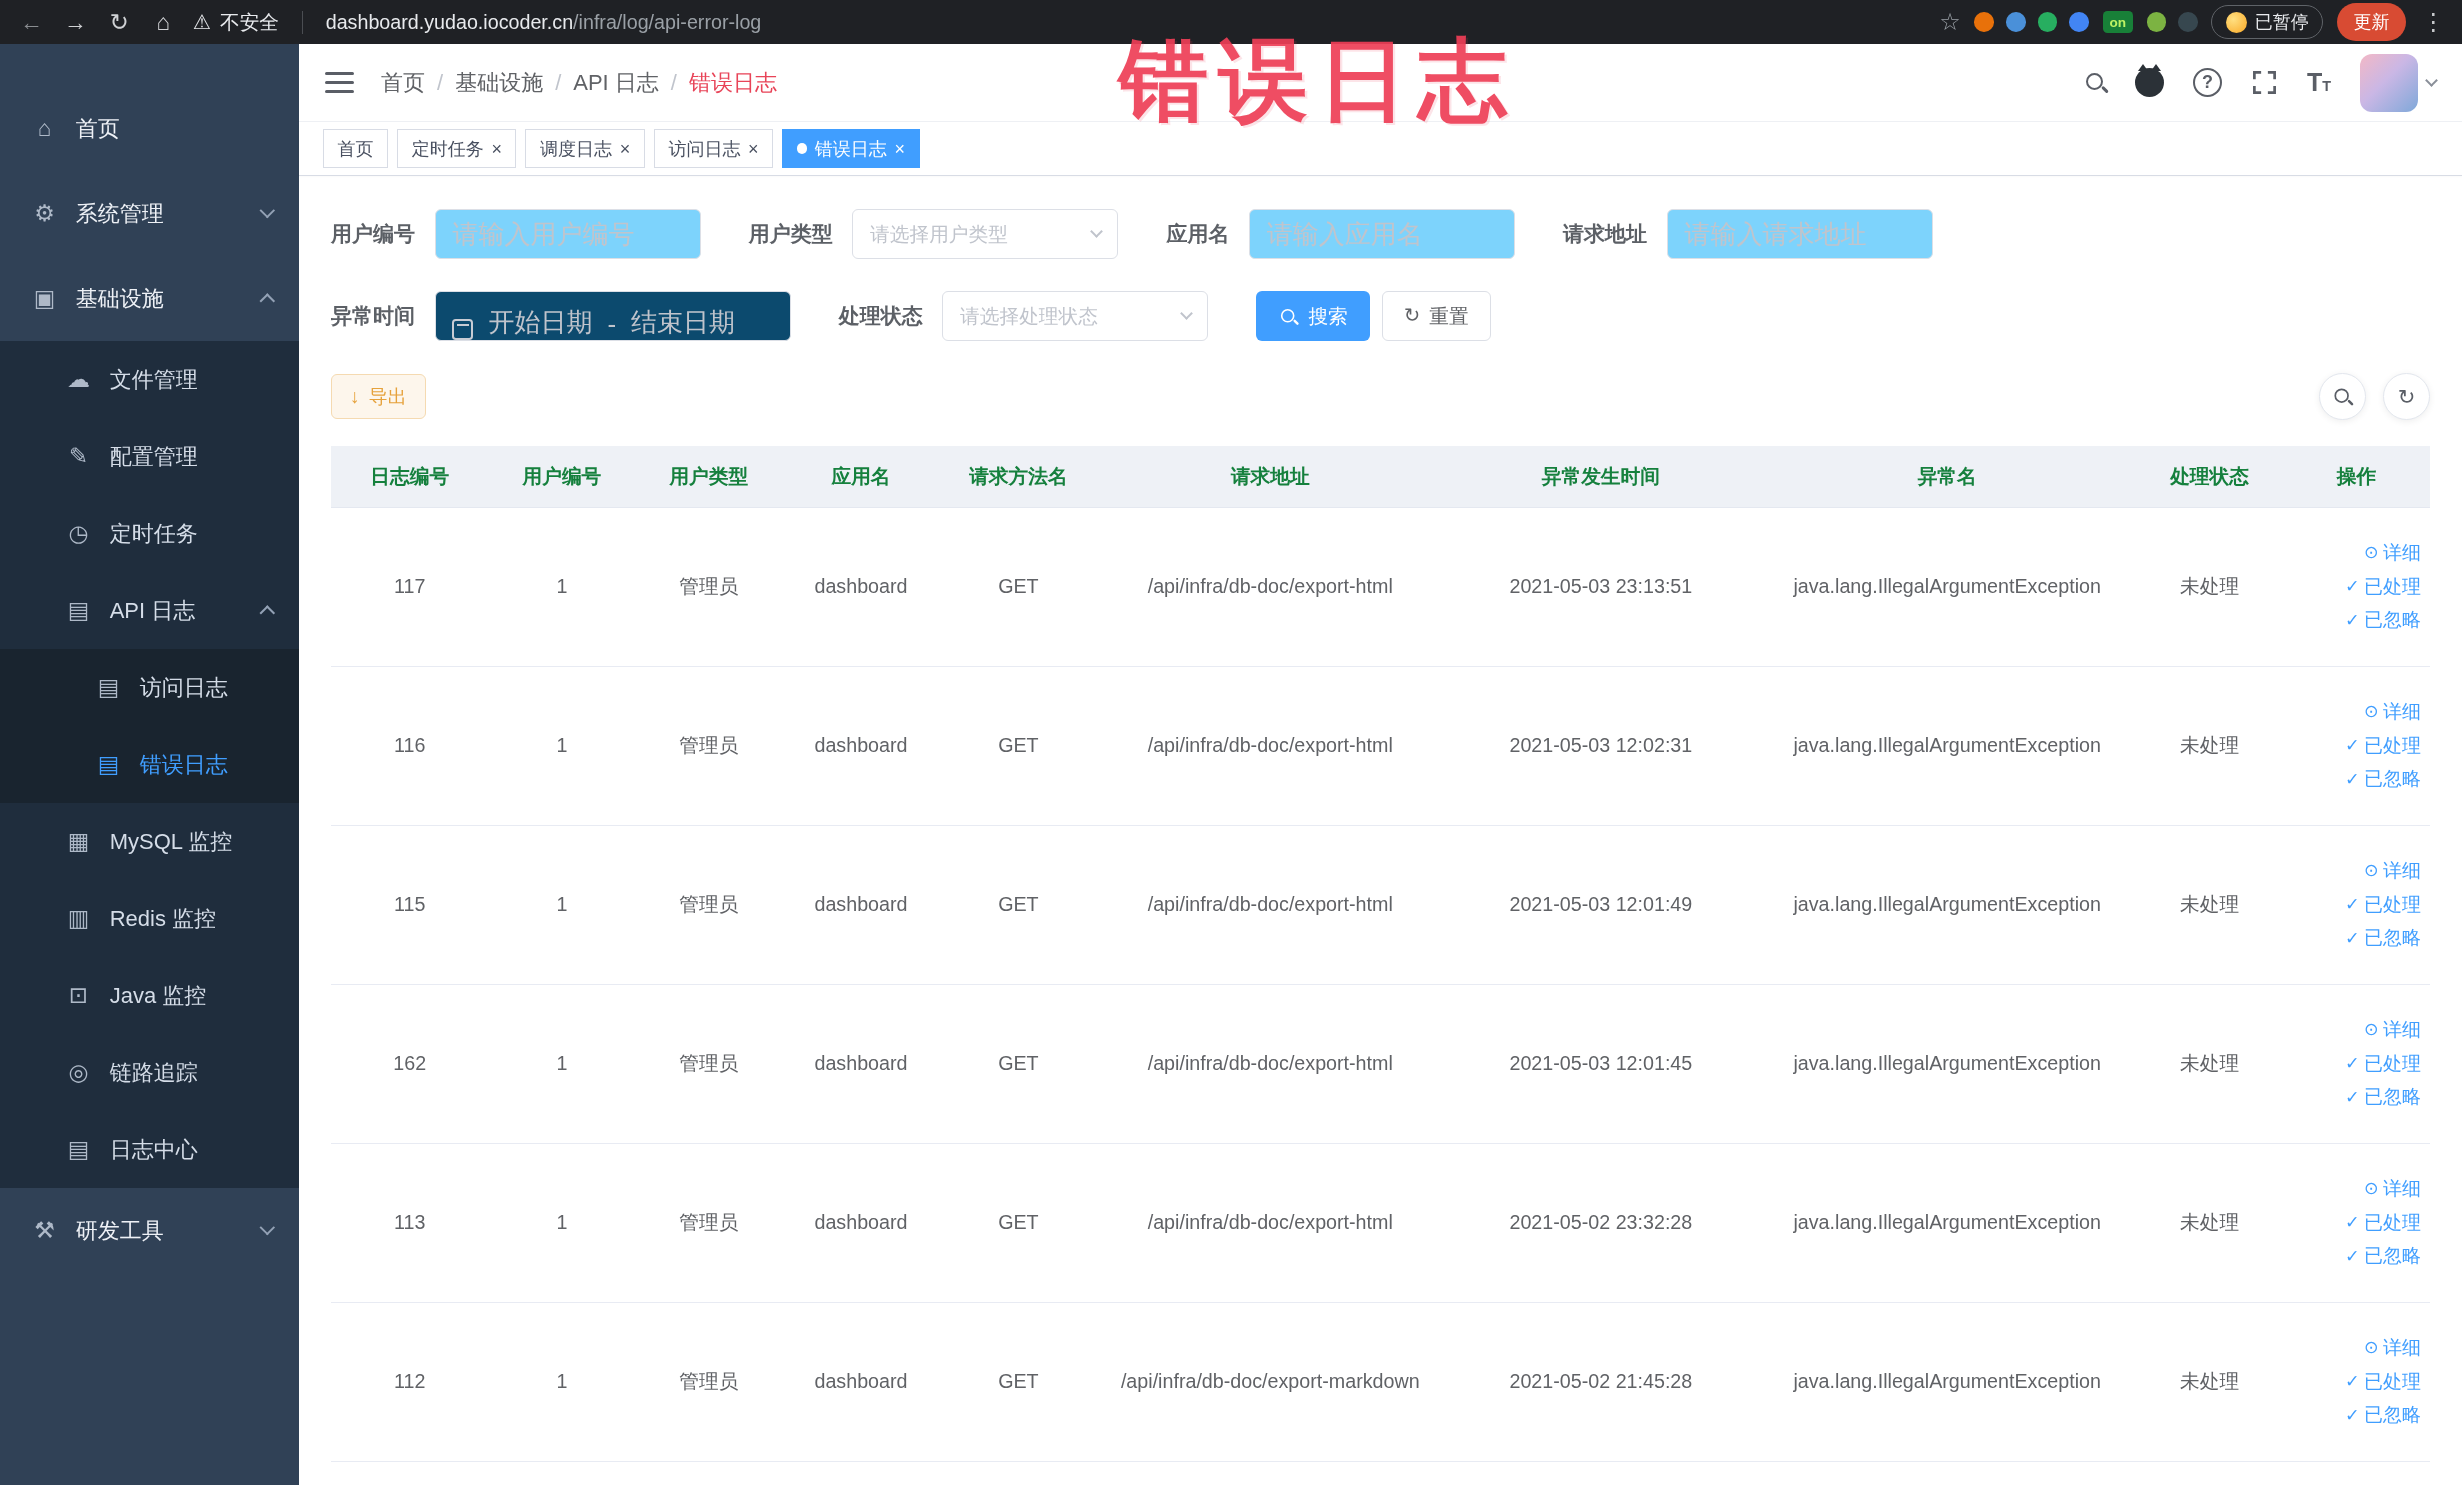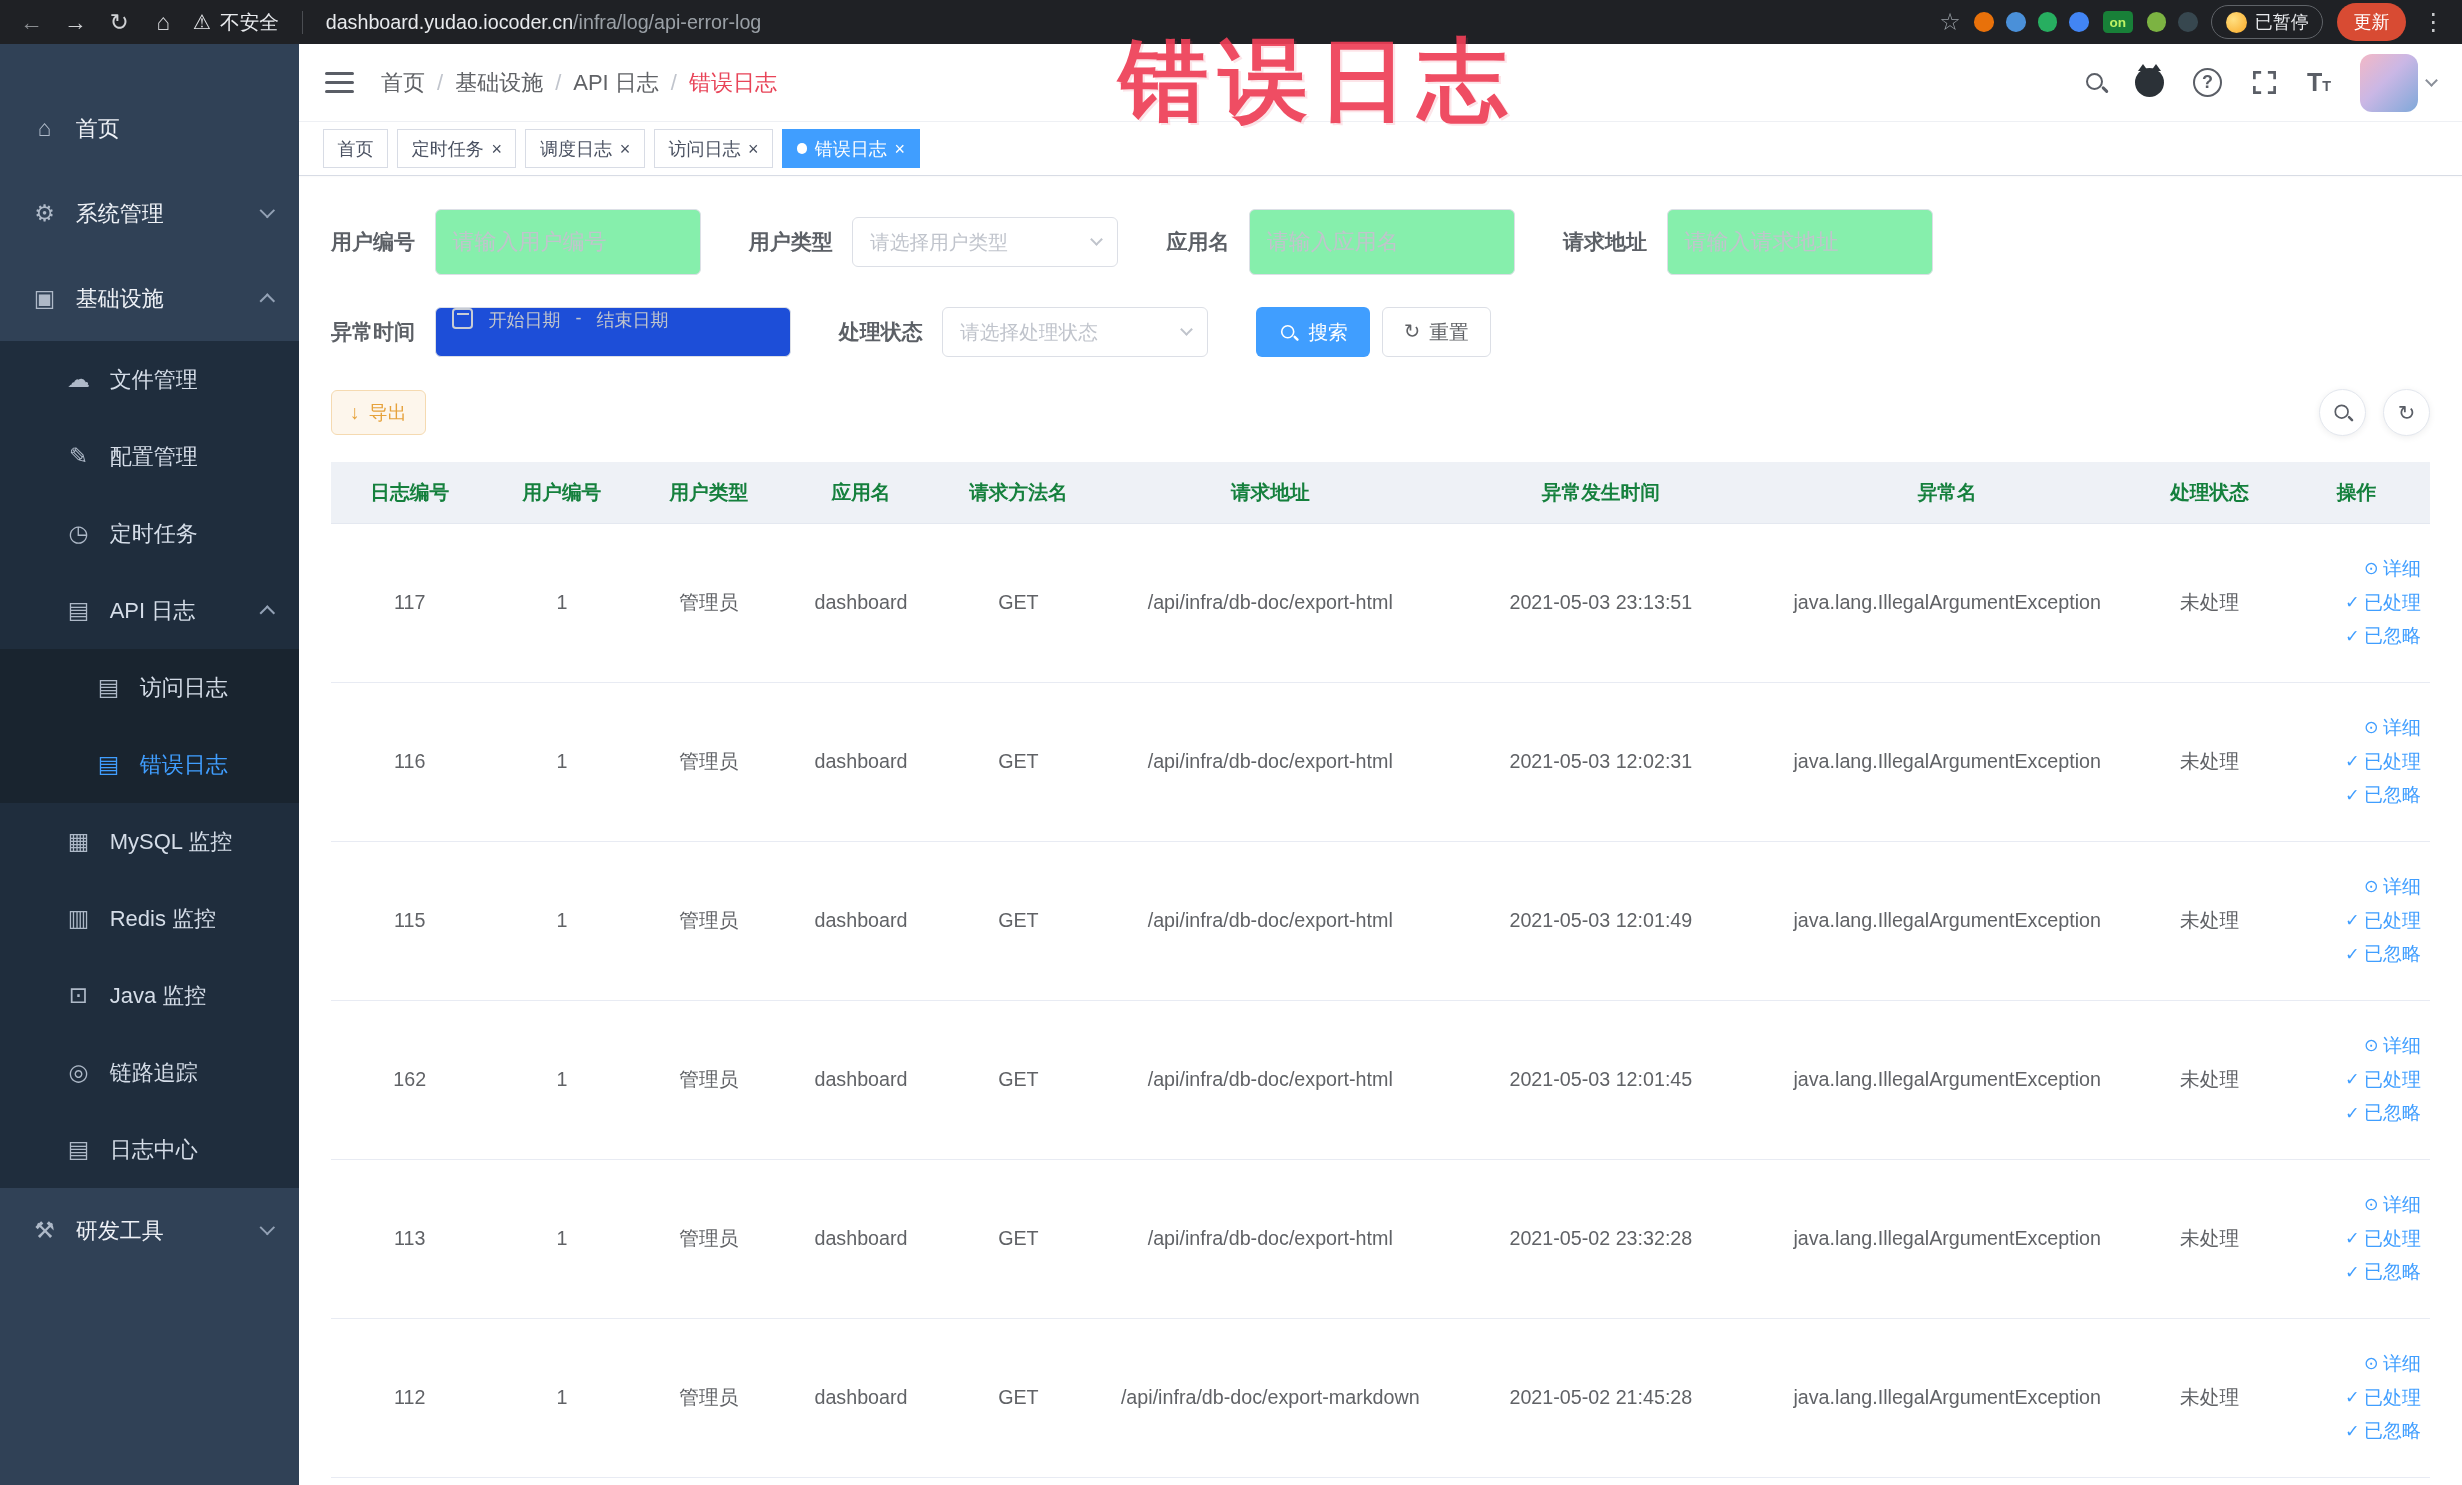"请输入用户编号" .finput { background: #86efac -> #7dd3fc; font-size: 22px -> 26px; height: 66px -> 50px }
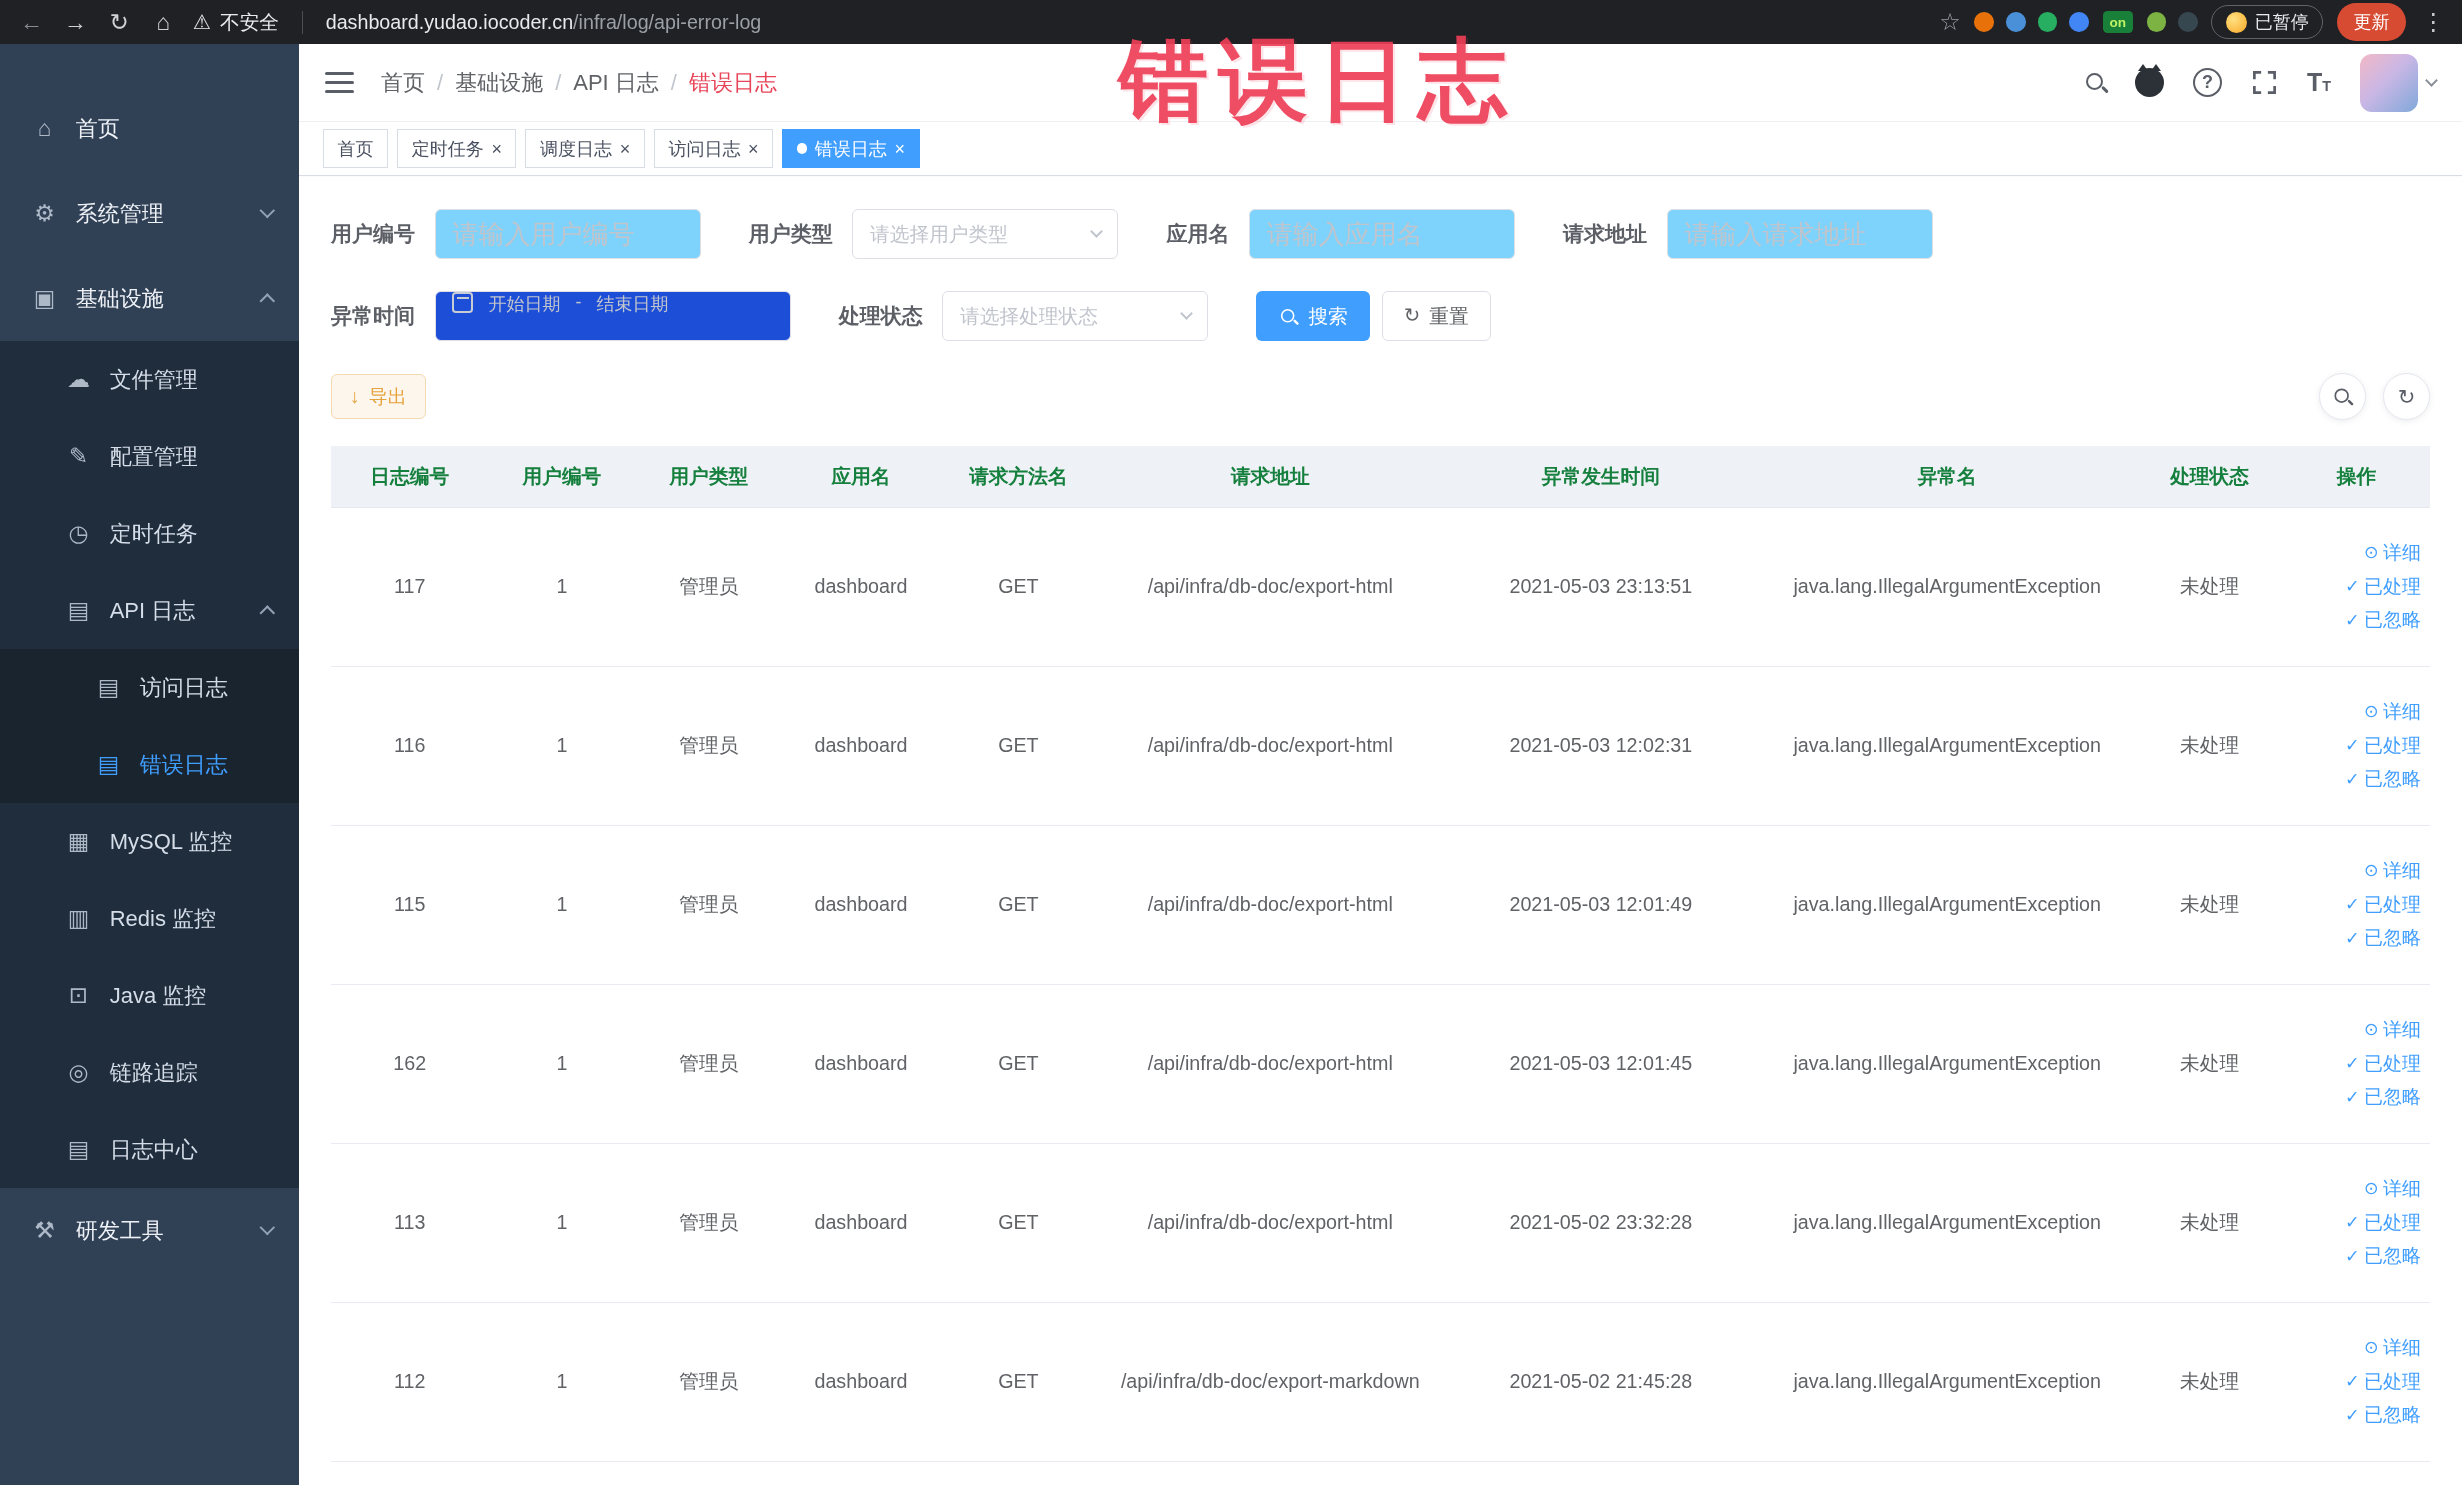"开始日期" .fdate { align-items: flex-start -> flex-end; background: #1d4ed8 -> #0c4a6e; font-size: 18px -> 26px }
